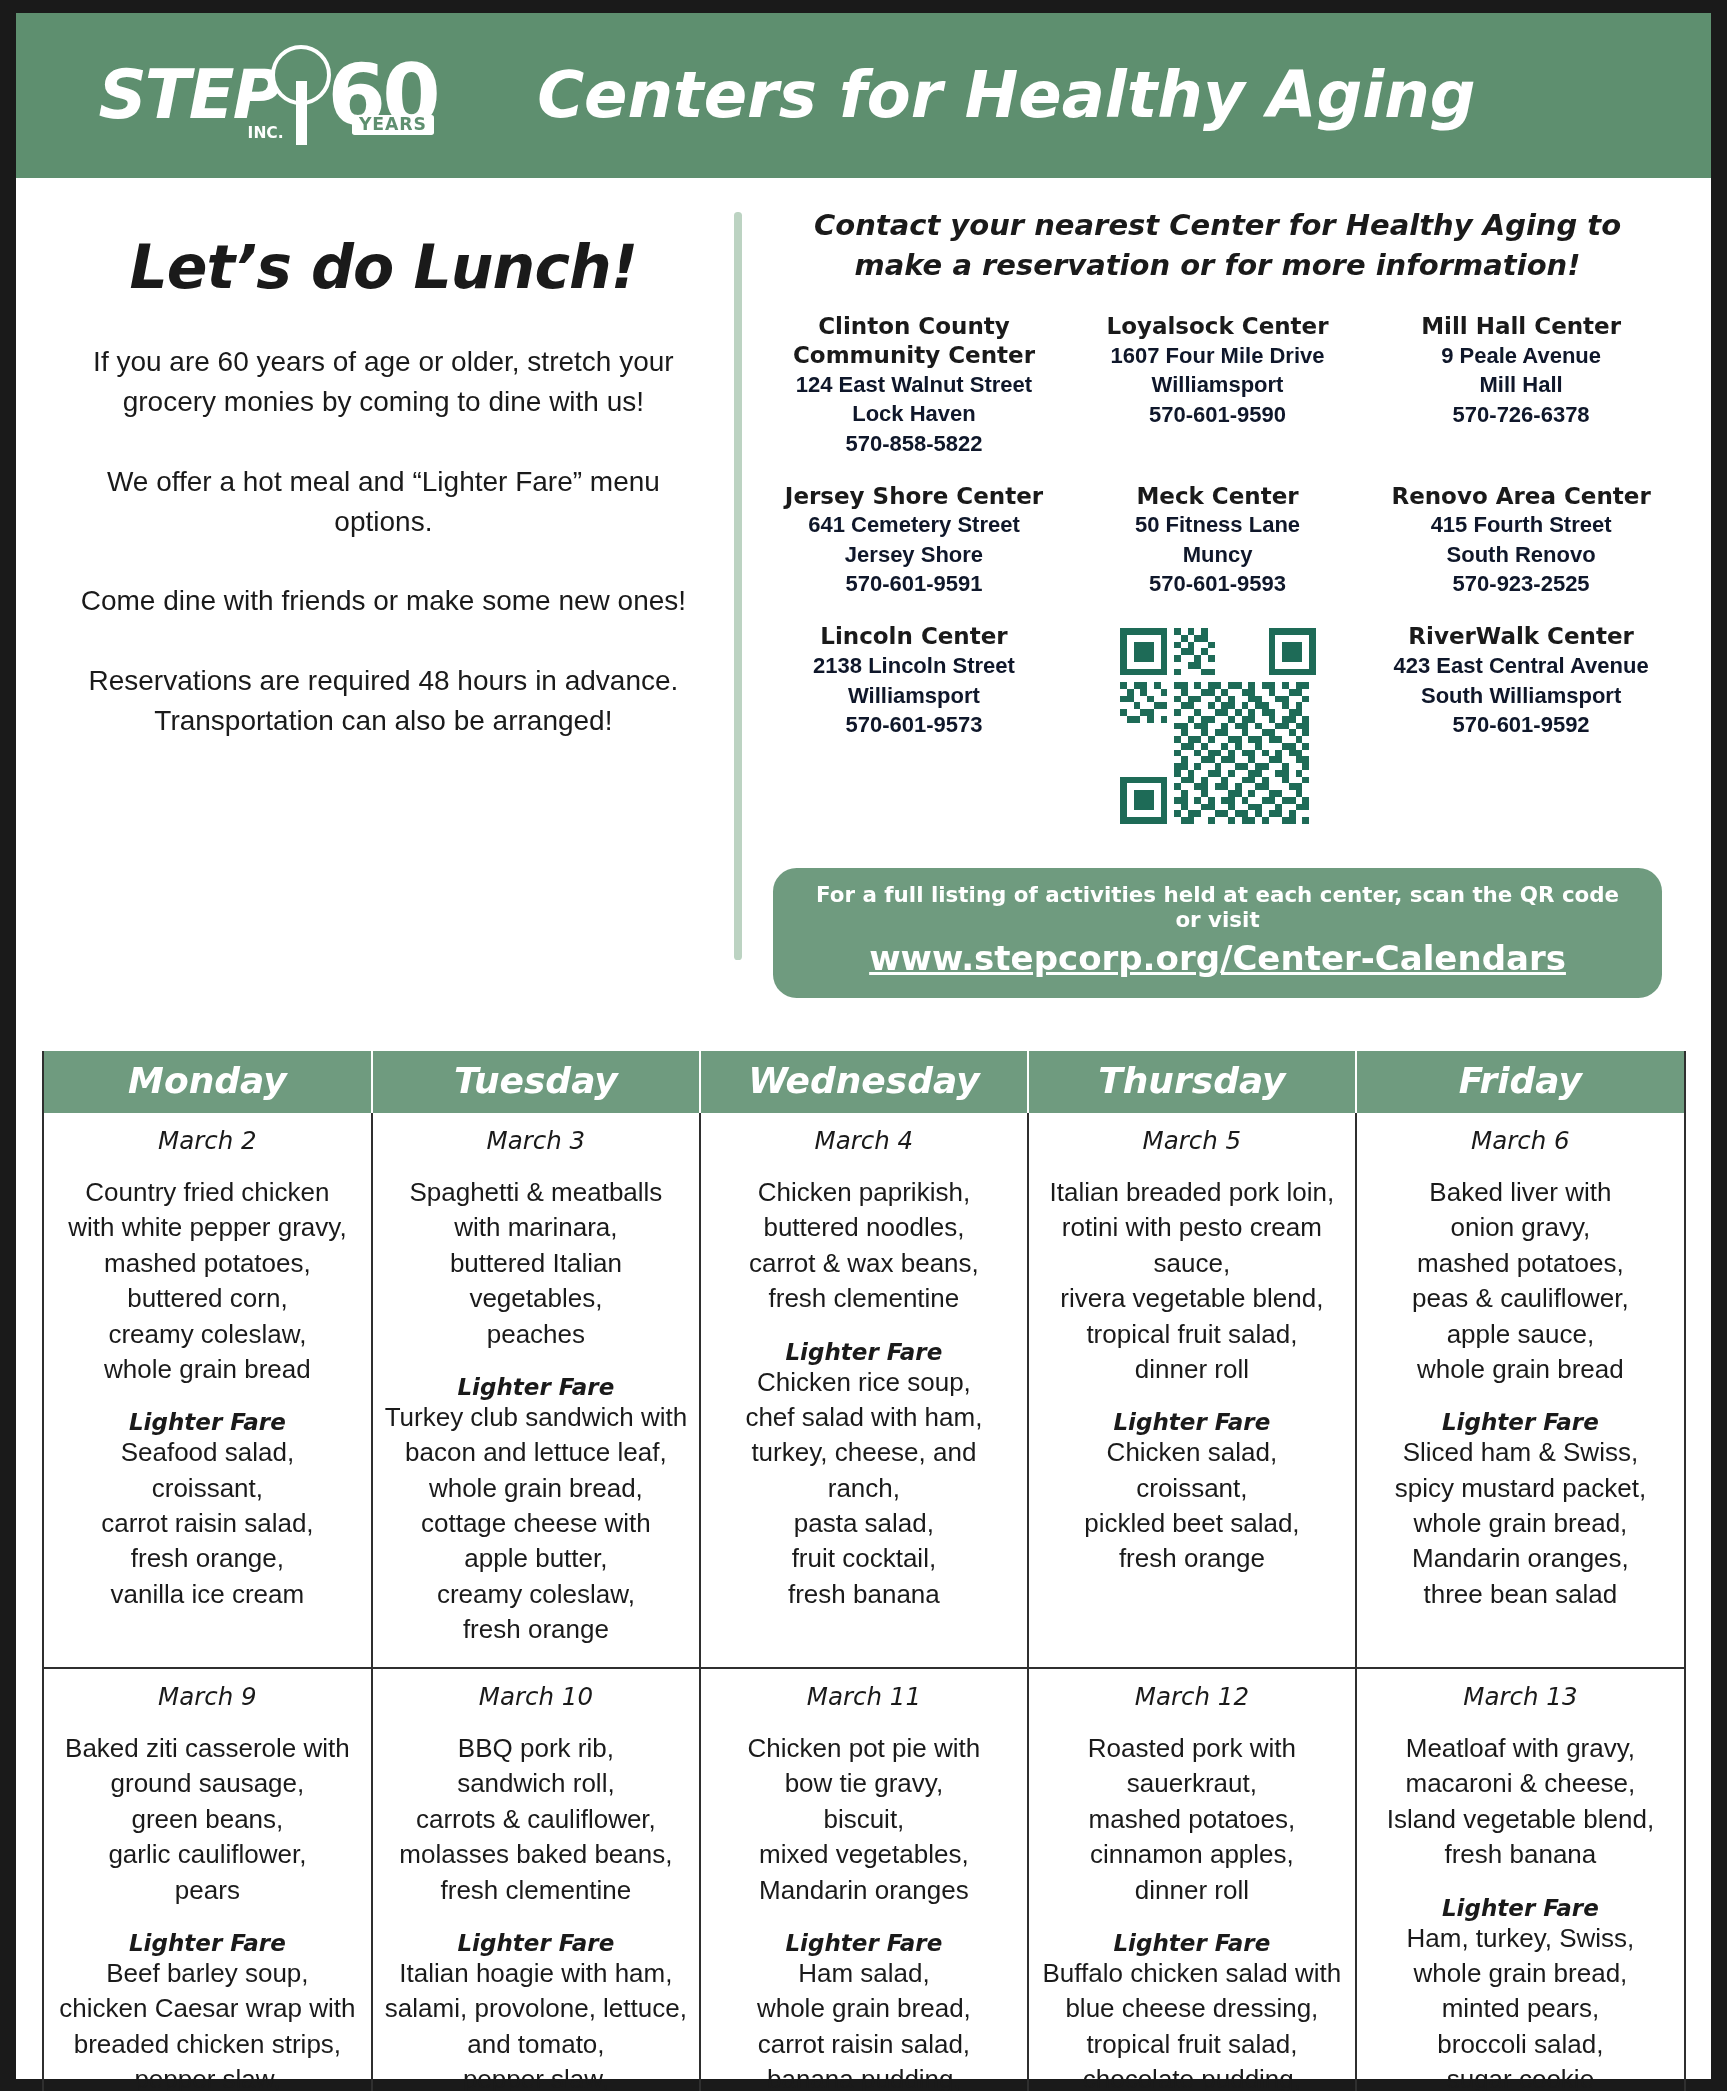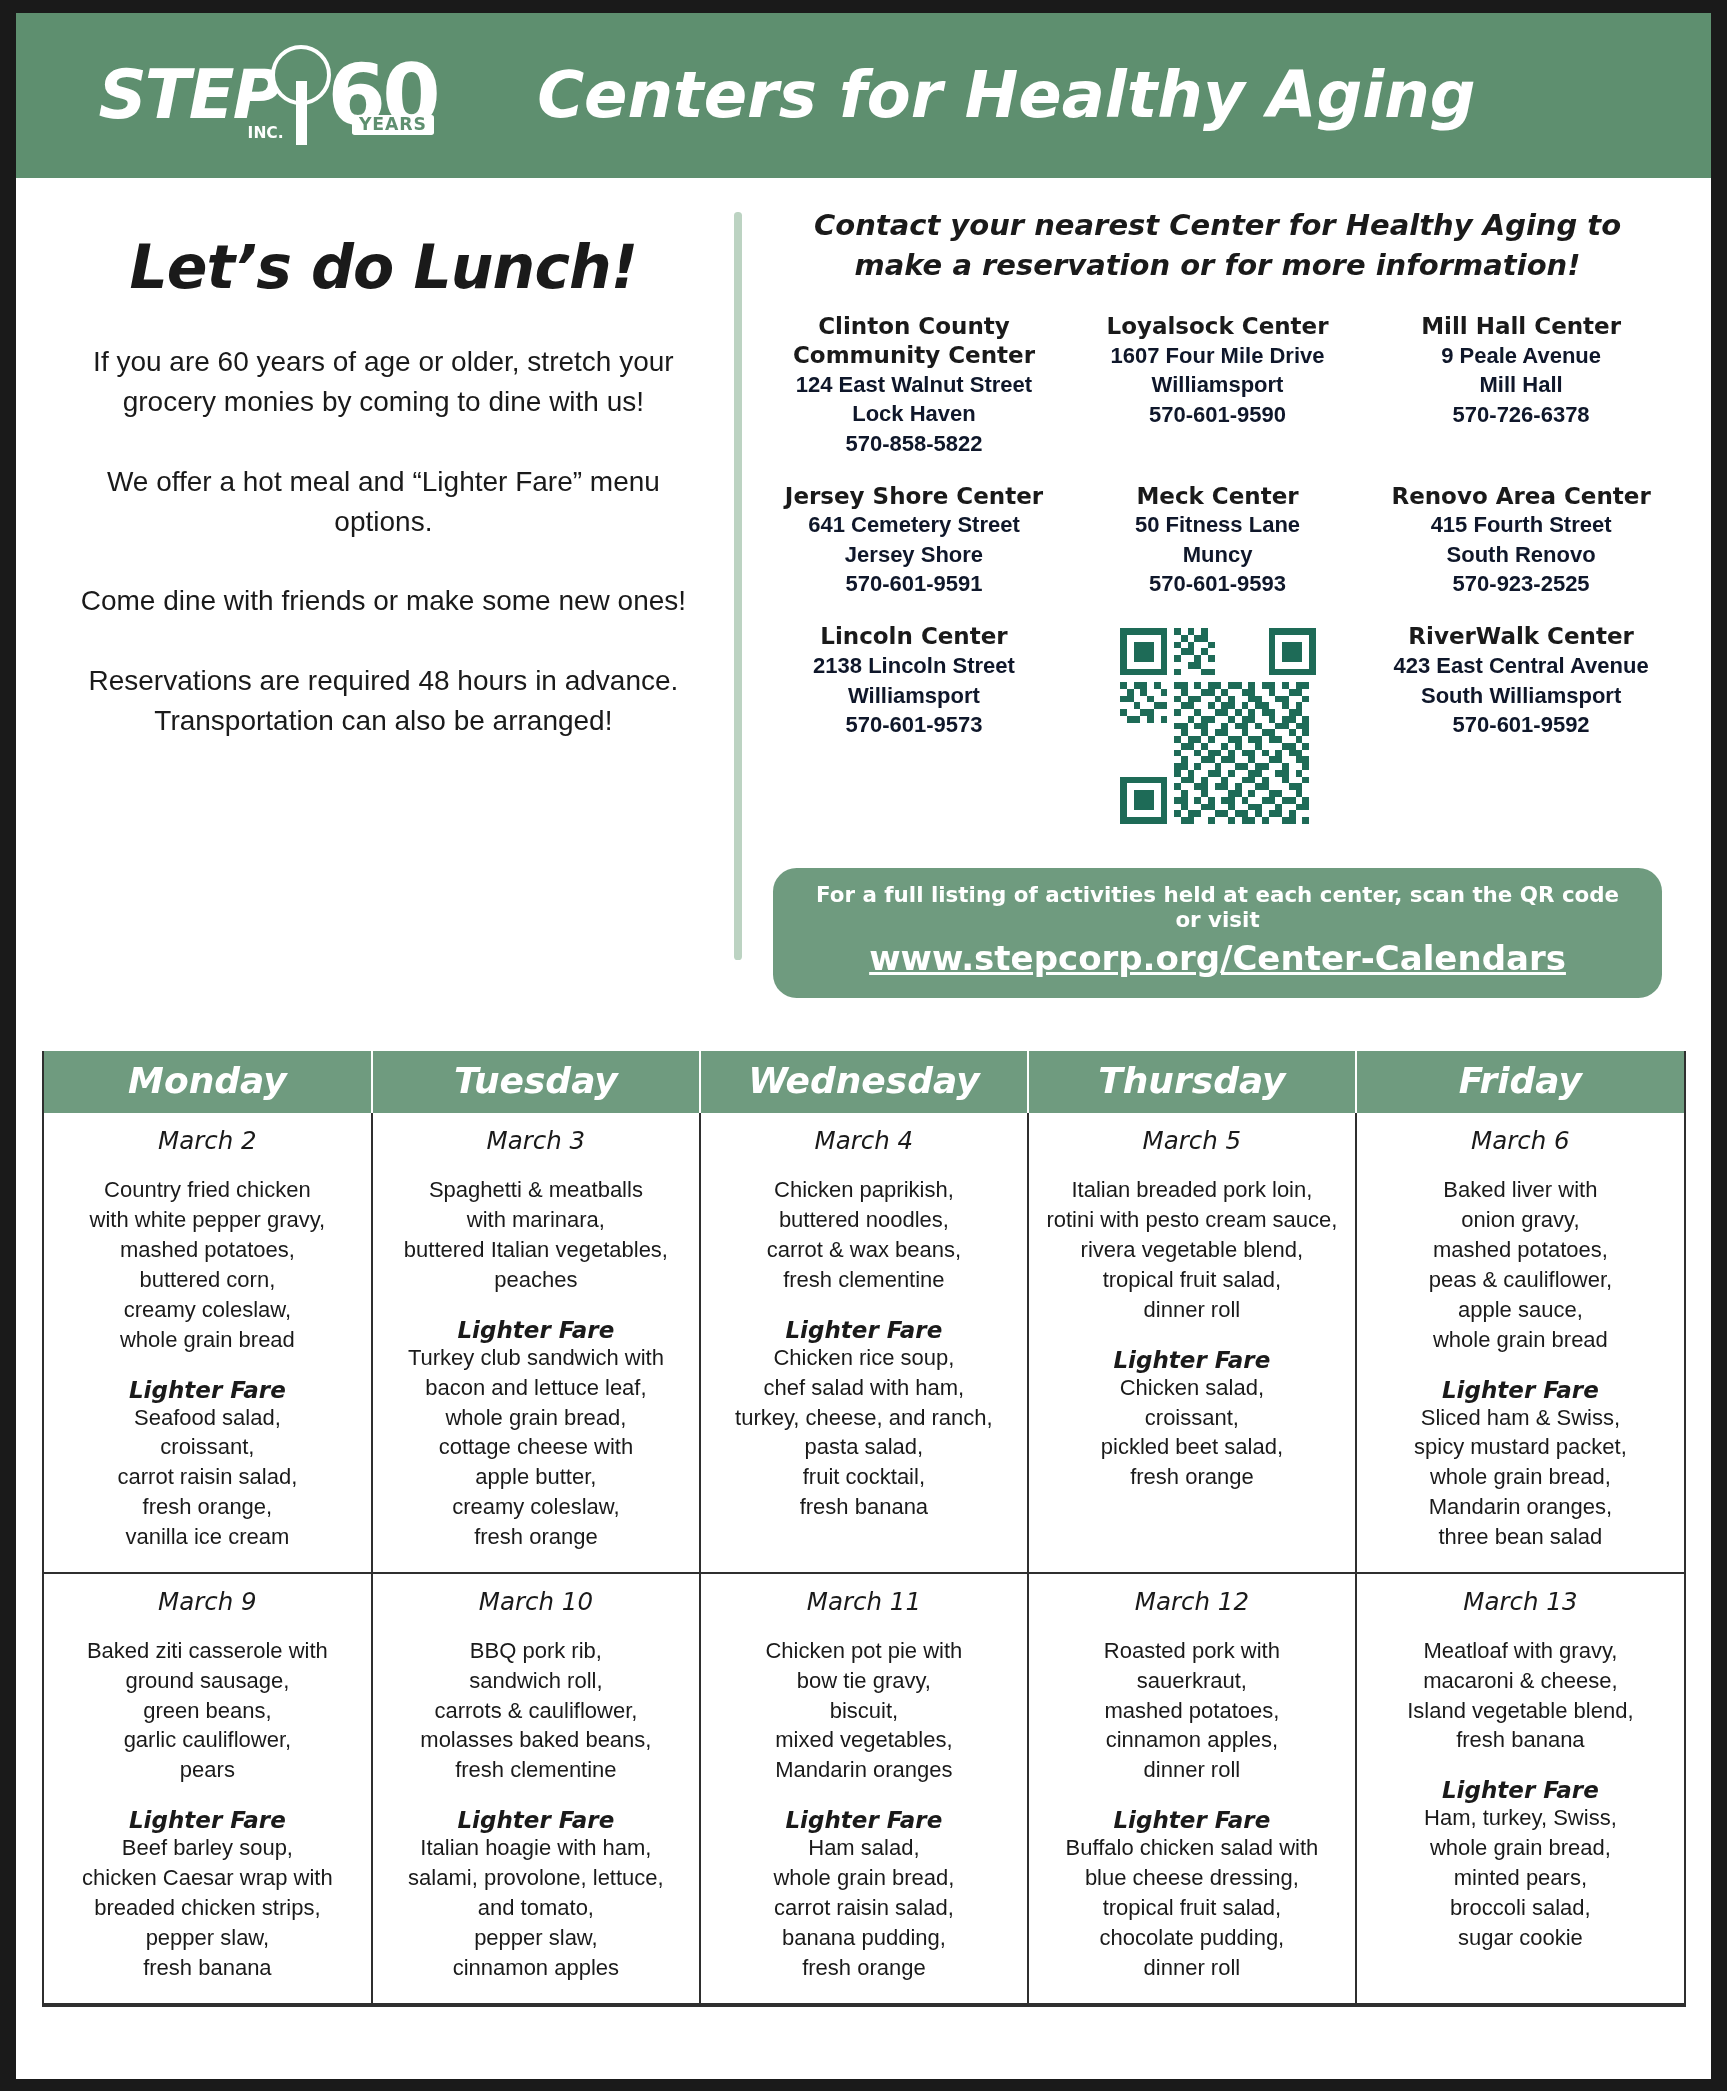"Country fried chicken" .cell-meal, .cell-lf { font-size: 22px -> 26px }
